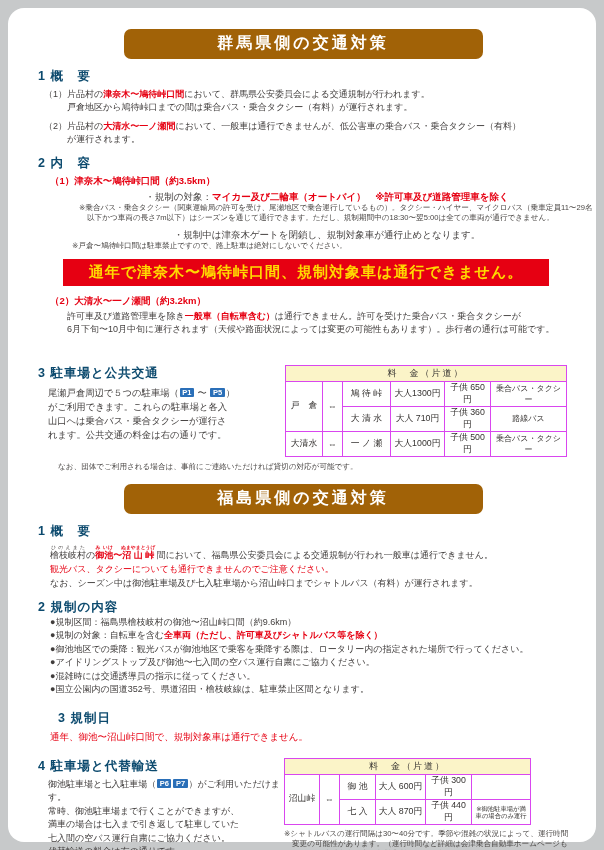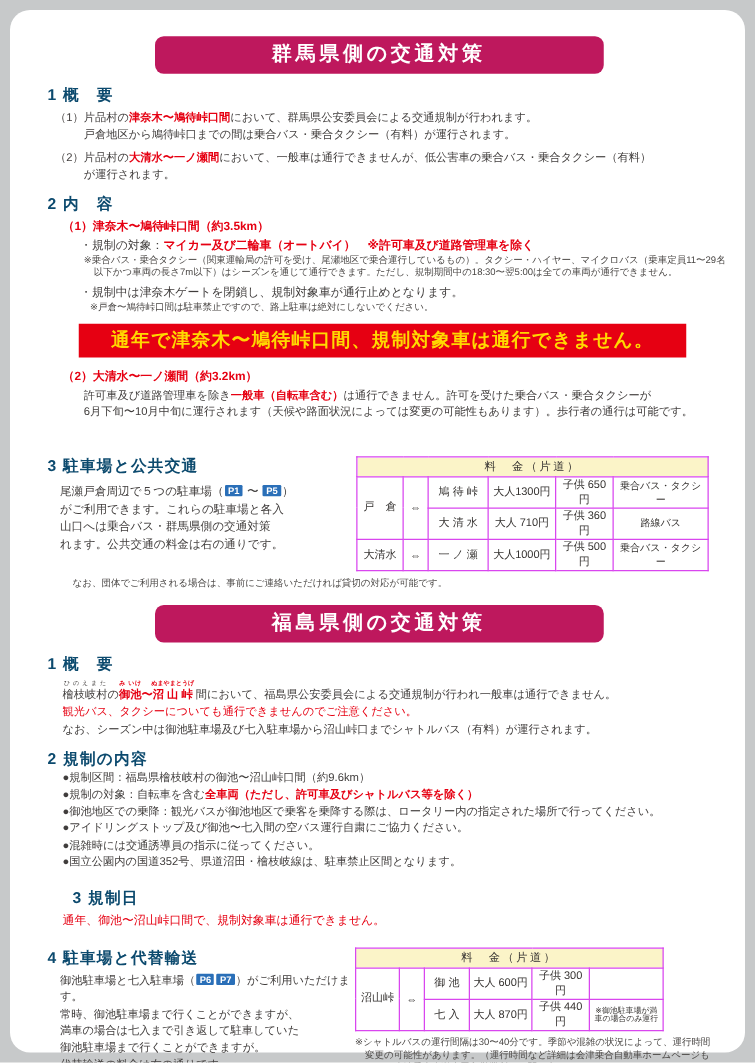"群馬県側の交通対策" .band { background: #be185d -> #a16207 }
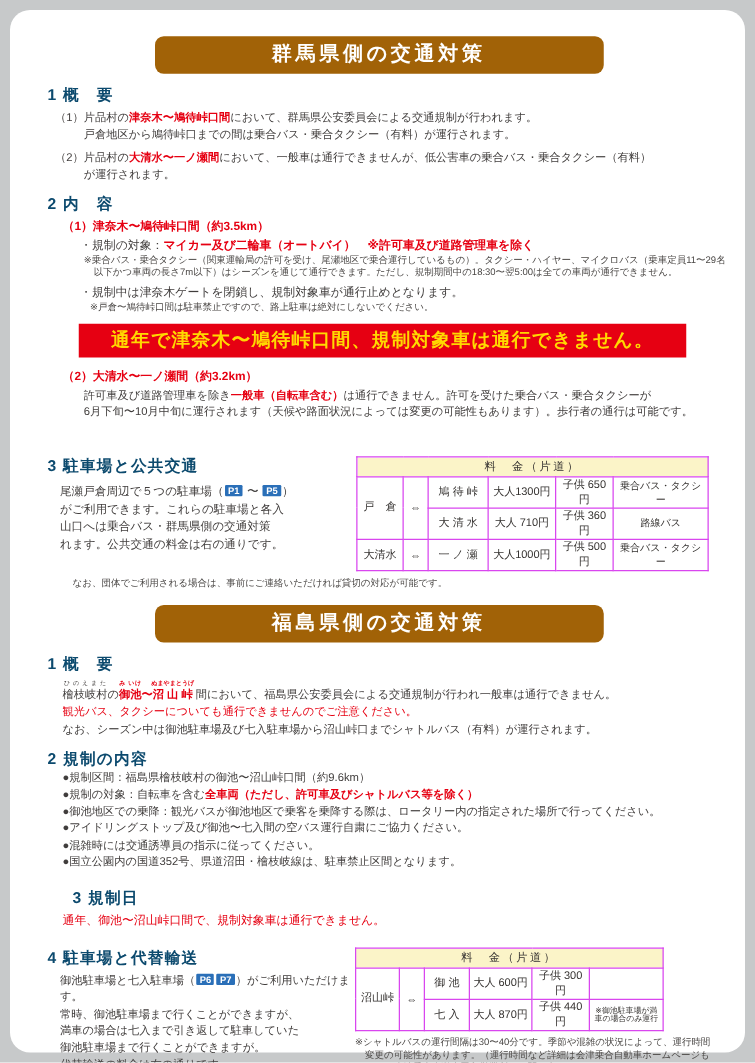"・規制の対象：マイカー及び二輪車（オートバイ） ※許可車及び道路管理車を除く" .bullet-line { margin: 2px 0 0 28px -> 2px 0 0 48px; text-align: none -> center }
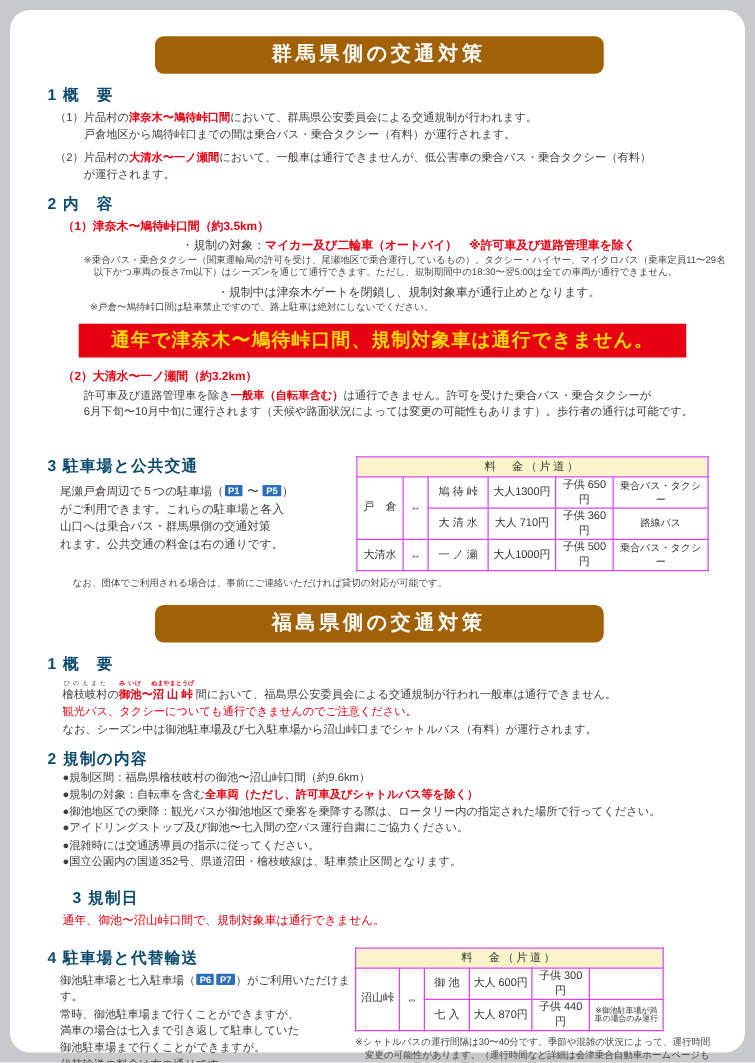"※乗合バス・乗合タクシー（関東運輸局の許可を受け、尾瀬地区で乗合運行しているもの" div.note-sm { margin-left: 31px -> 43px }
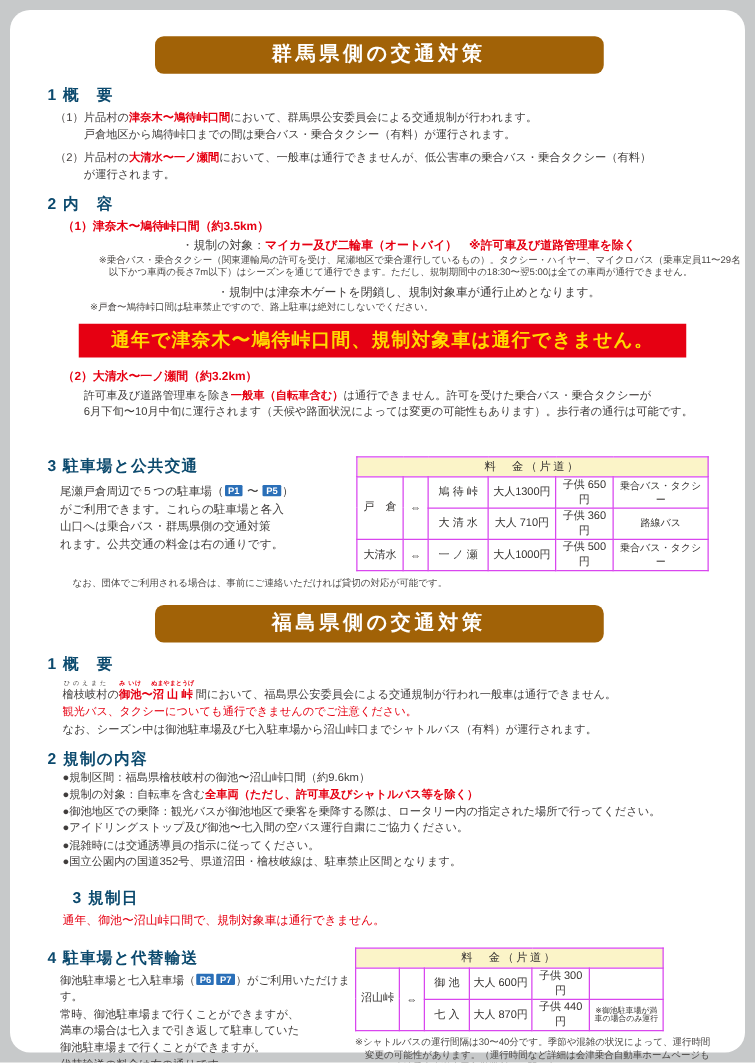"山口へは乗合バス・群馬県側の交通対策" span { text: 群馬県側の交通対策 -> 乗合タクシーが運行さ }
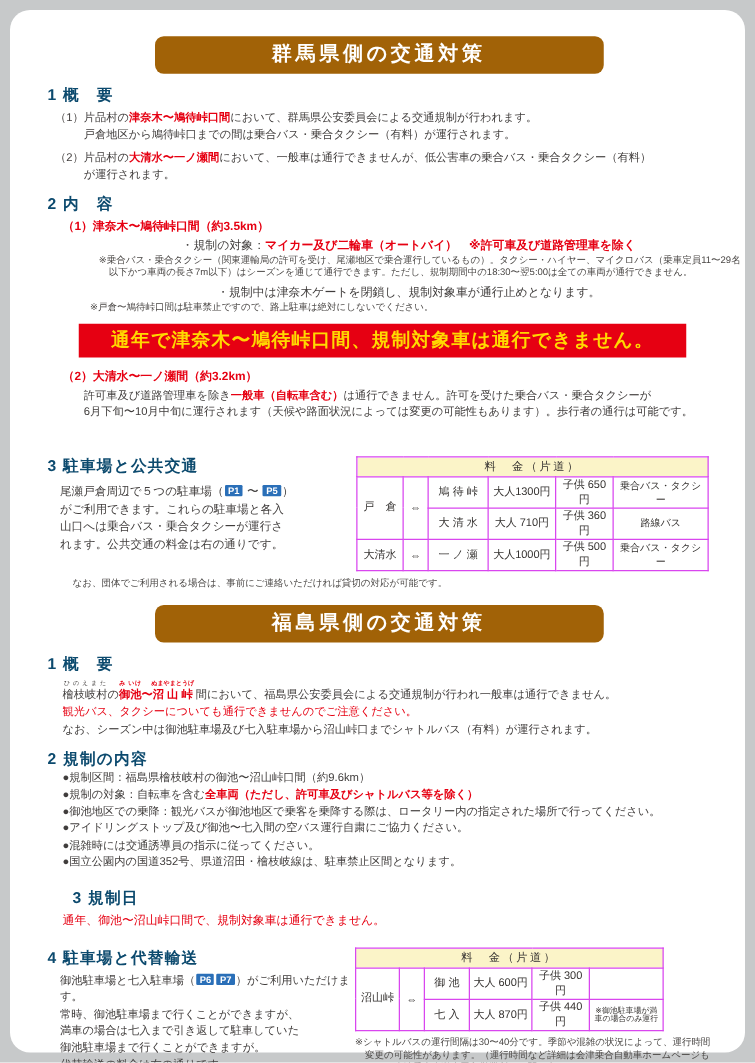"御池駐車場まで行くことができますが。" div.ln { text: 御池駐車場まで行くことができますが -> 七入間の空バス運行自粛にご協力ください }
